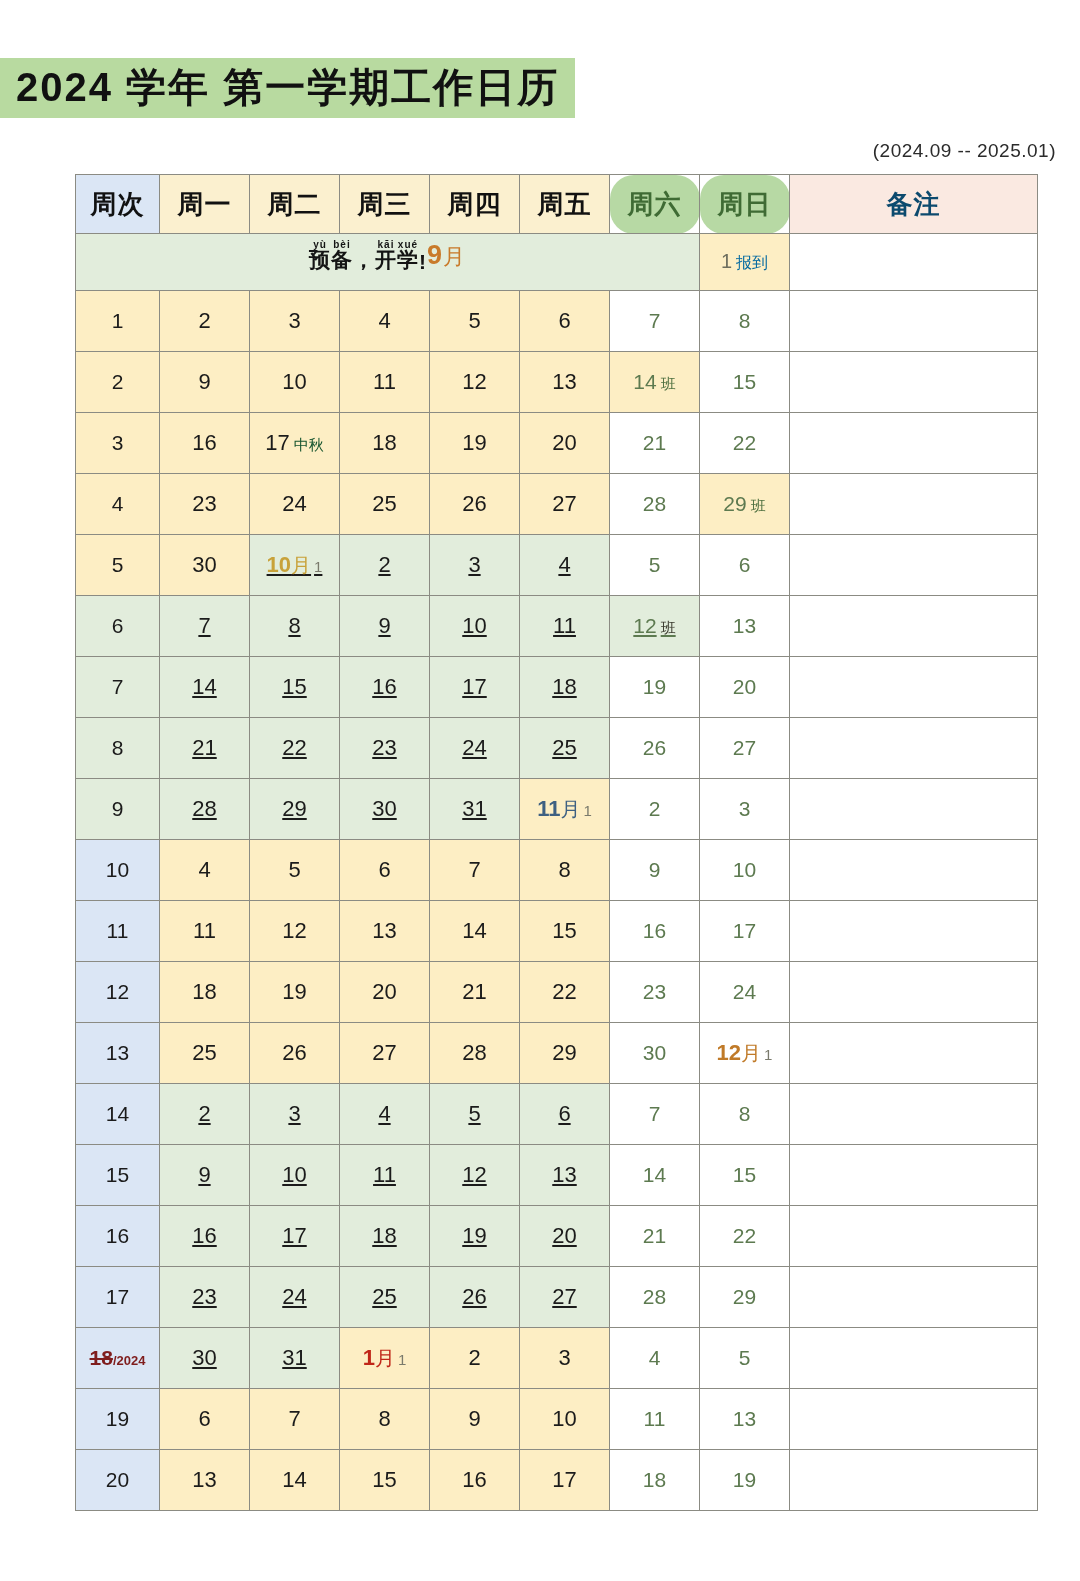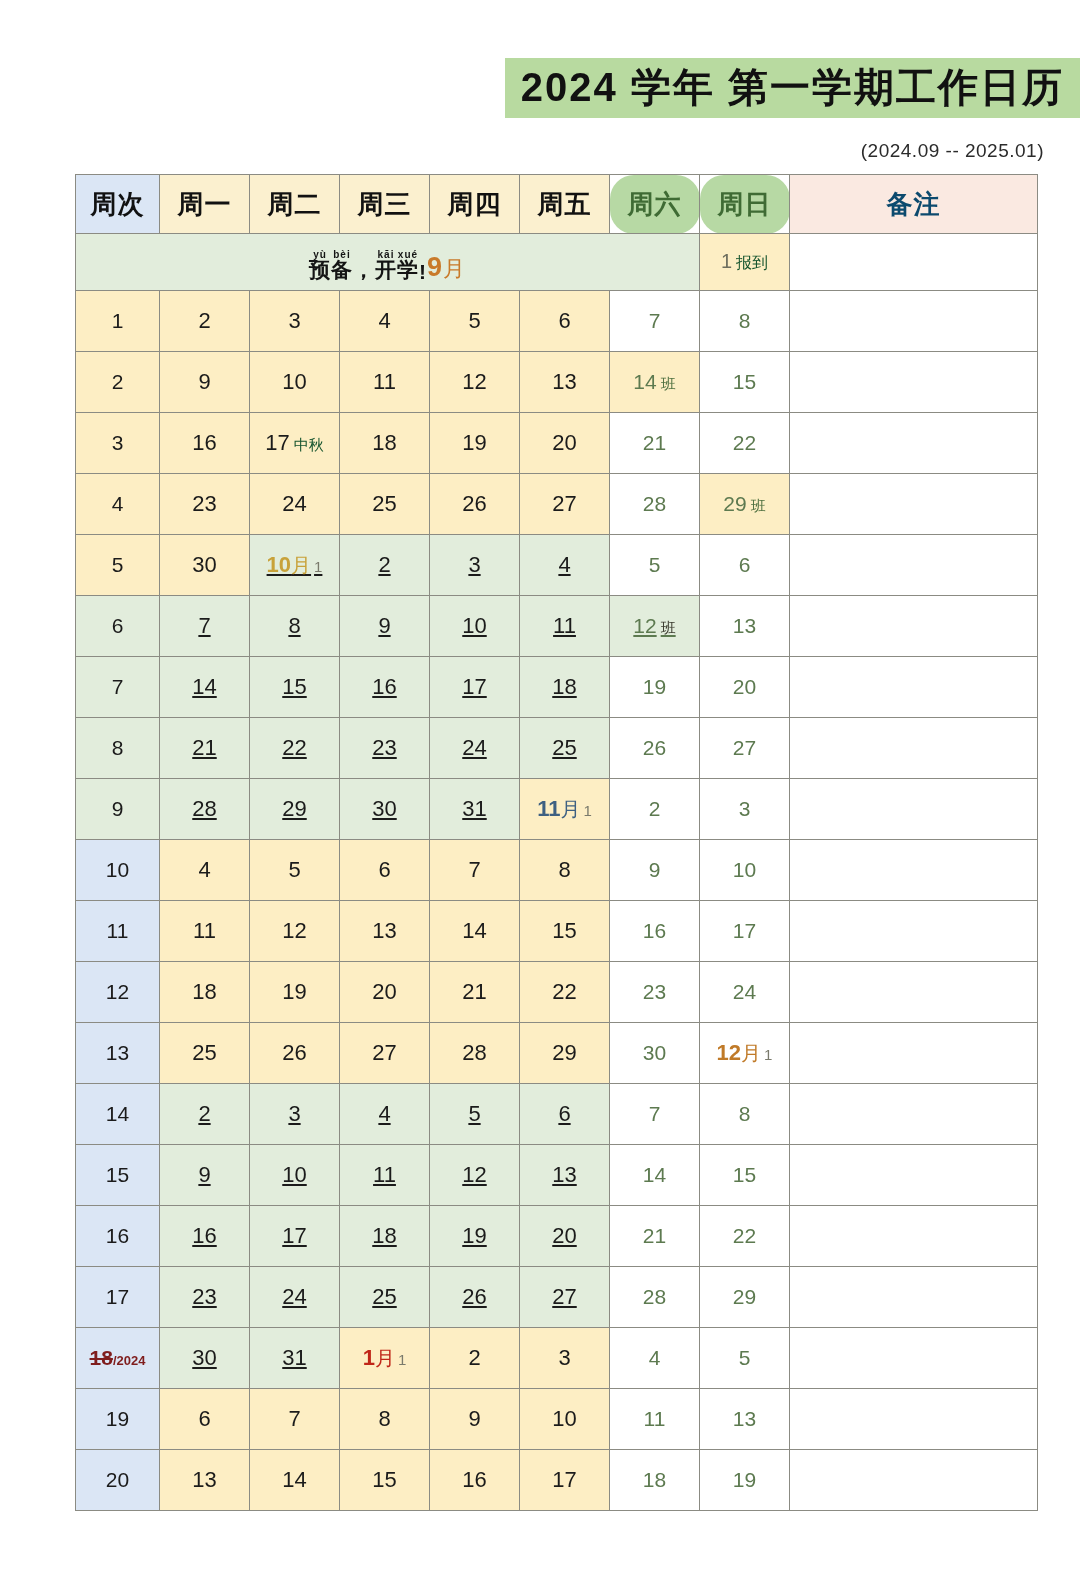"2024 学年 第一学期工作日历" .title-wrap { text-align: right -> left }
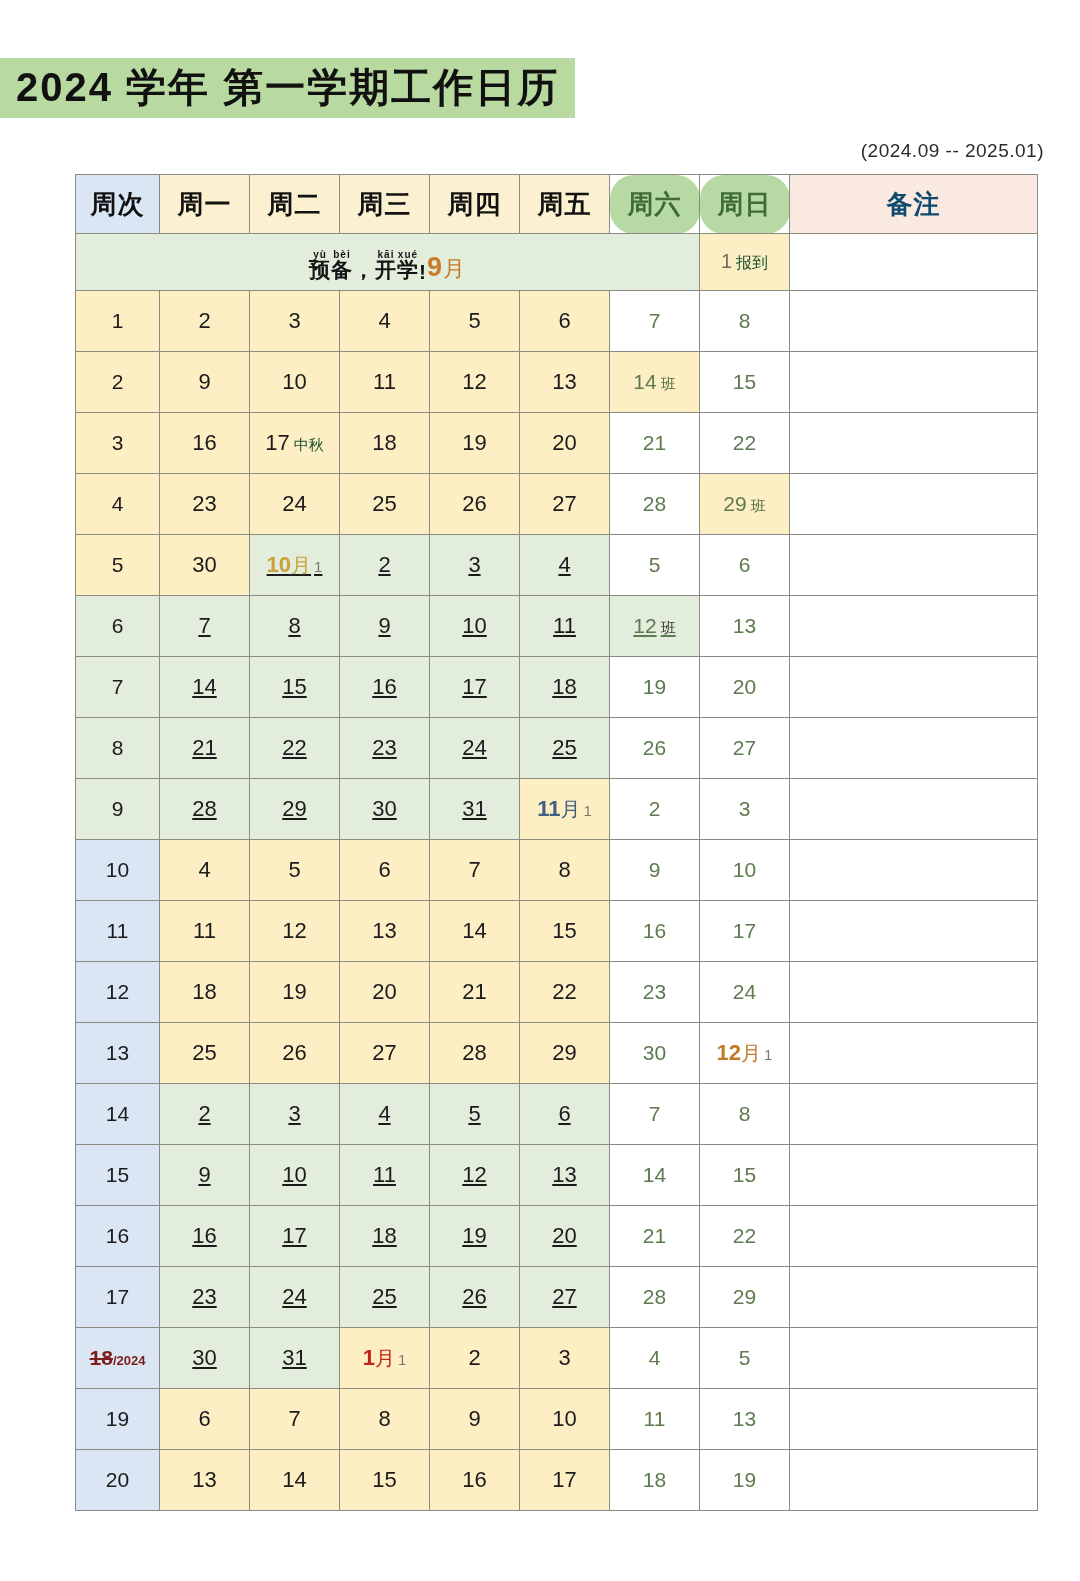"(2024.09 -- 2025.01)" .subtitle-wrap { padding-right: 36px -> 24px }
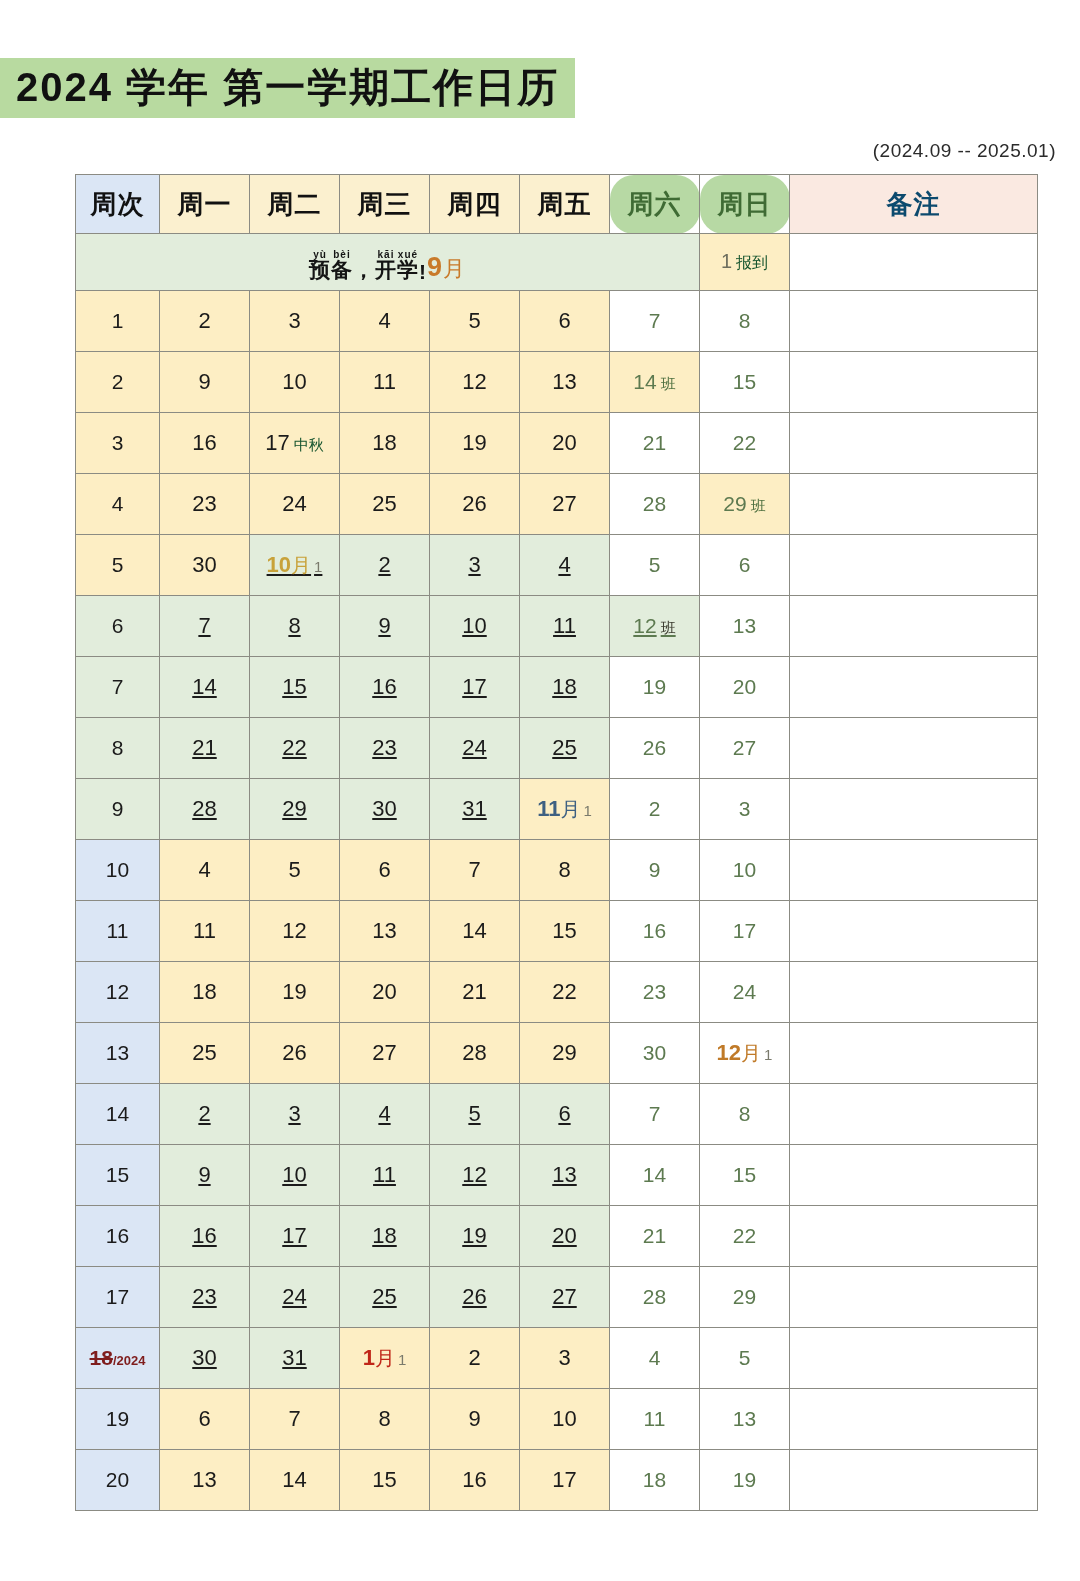"预yù" .banner-inner { align-items: flex-end -> flex-start }
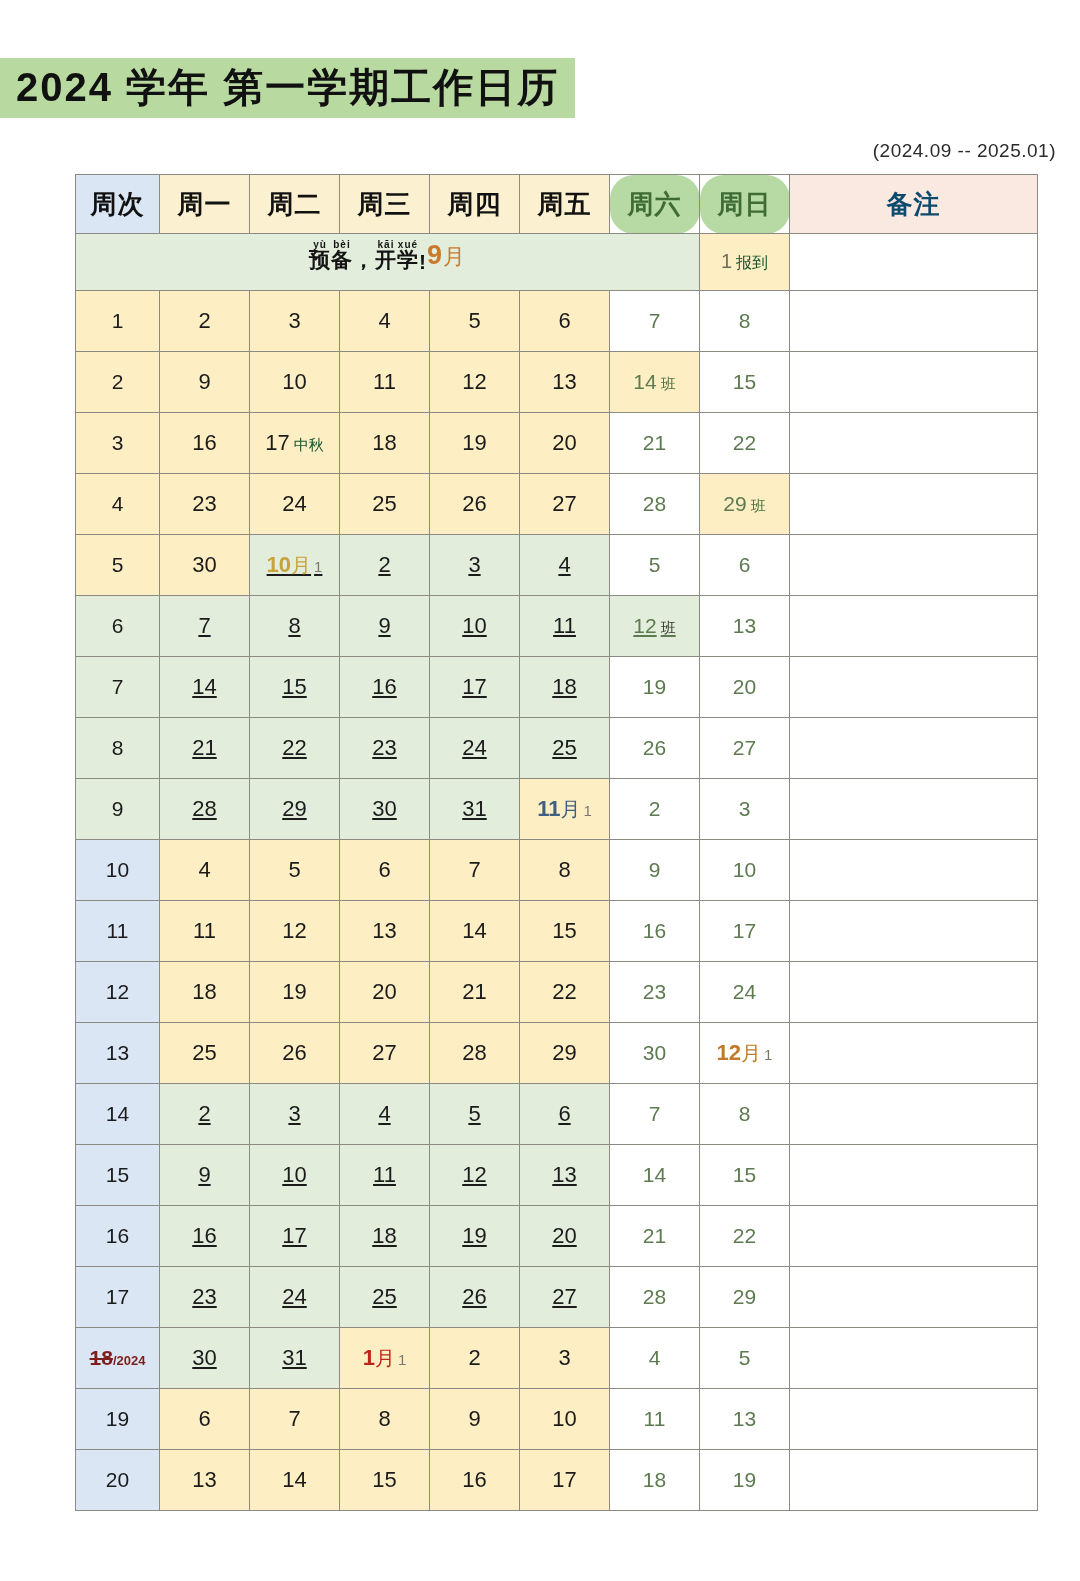"报到" td.banner-sun .note { color: #14532d -> #0369a1 }
